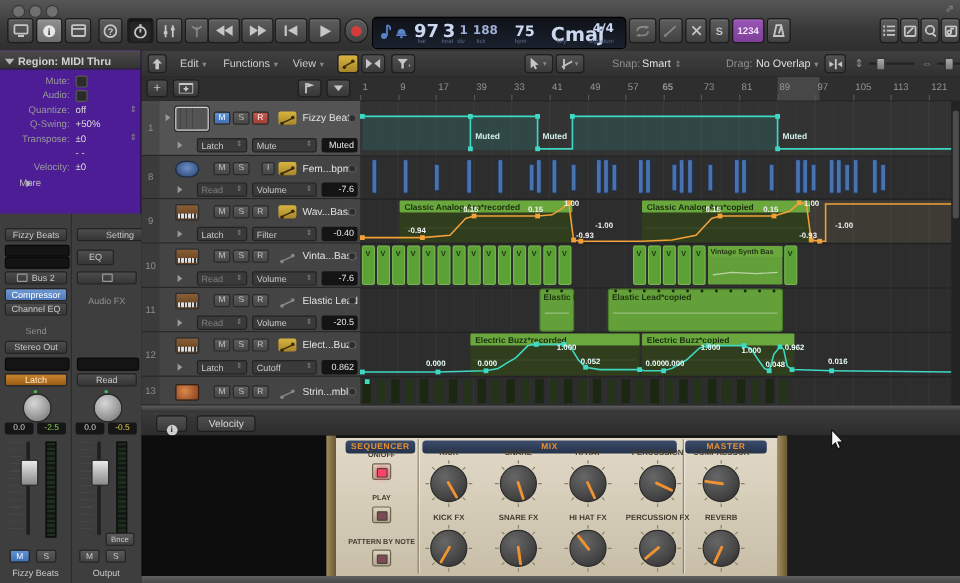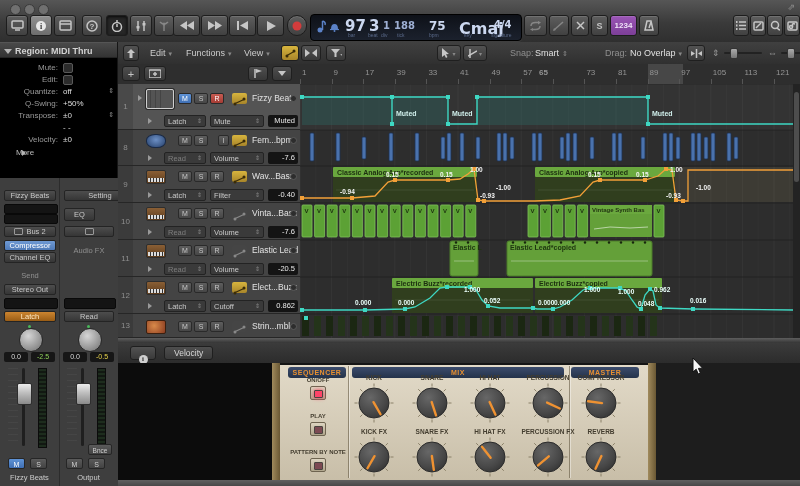"Region: MIDI Thru" .inspector { background: #000000 -> #4c1d95 }
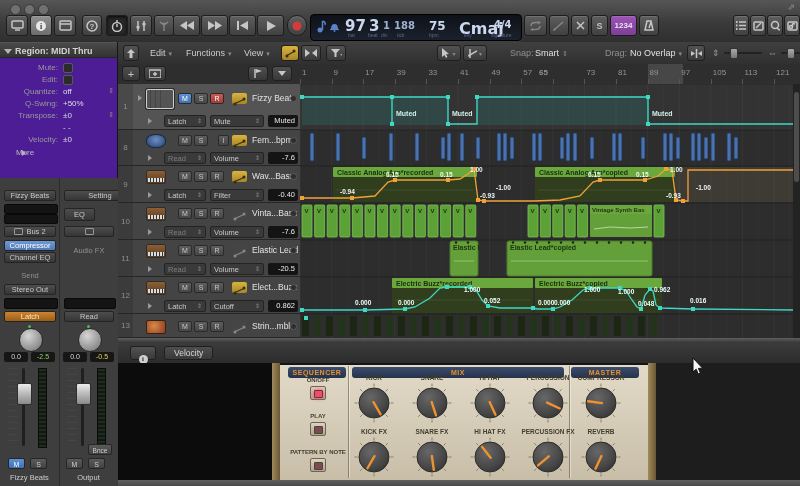"65" span.rtick { left: 239px -> 252px }
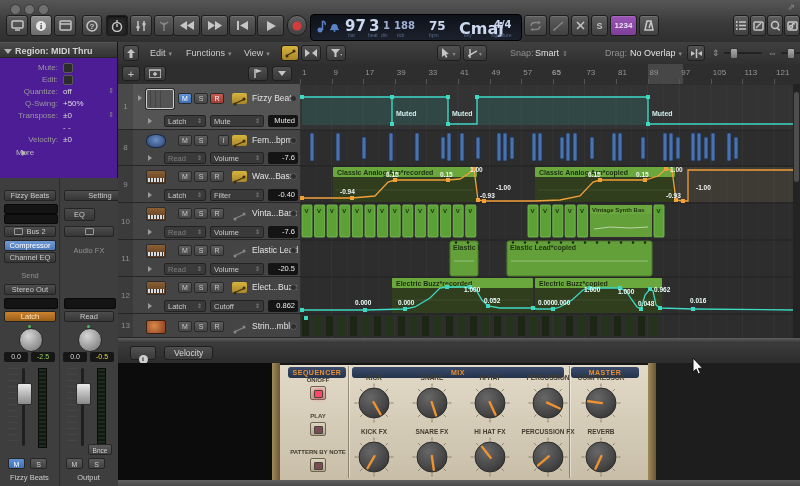"Edit:" span.lbl { text: Edit -> Audio }
